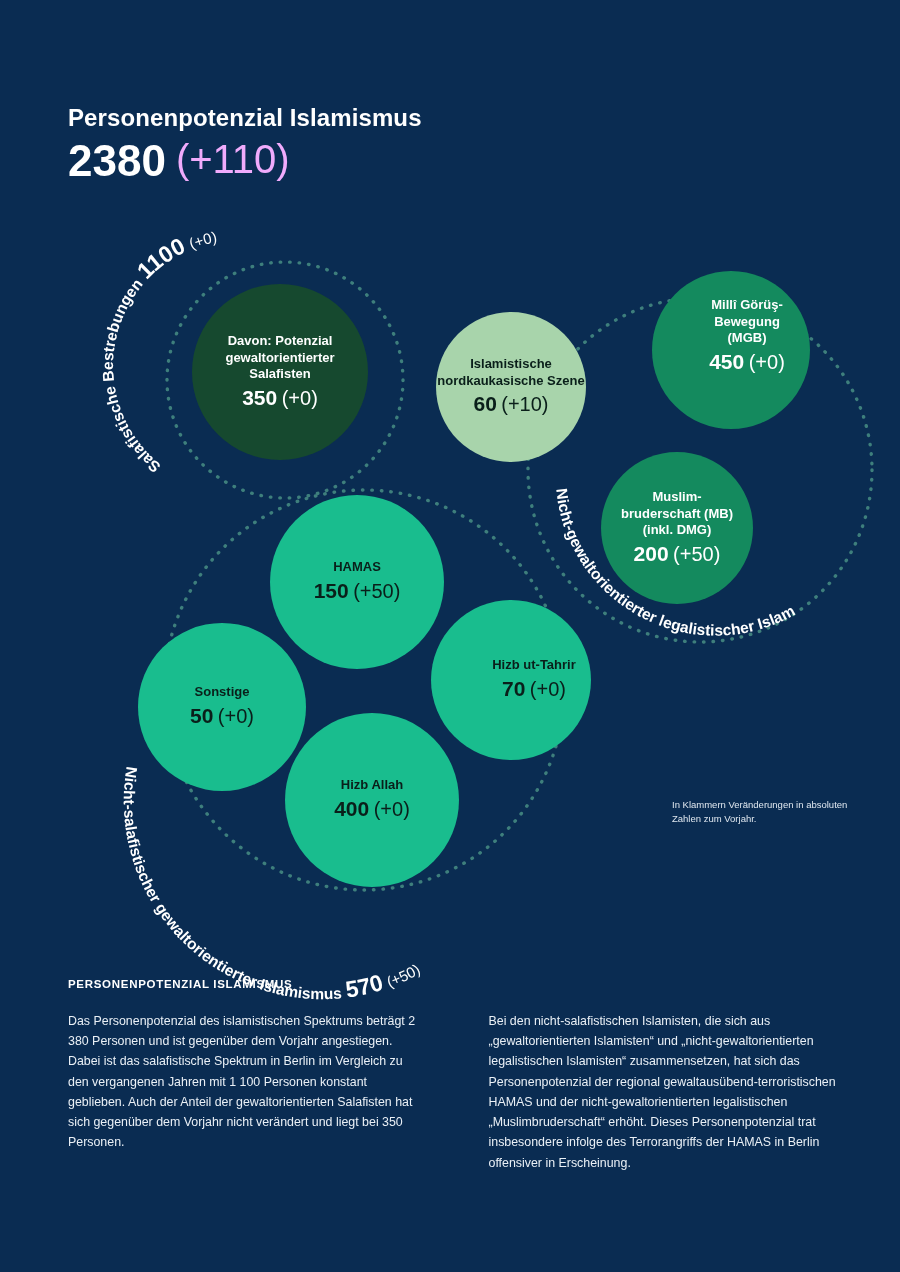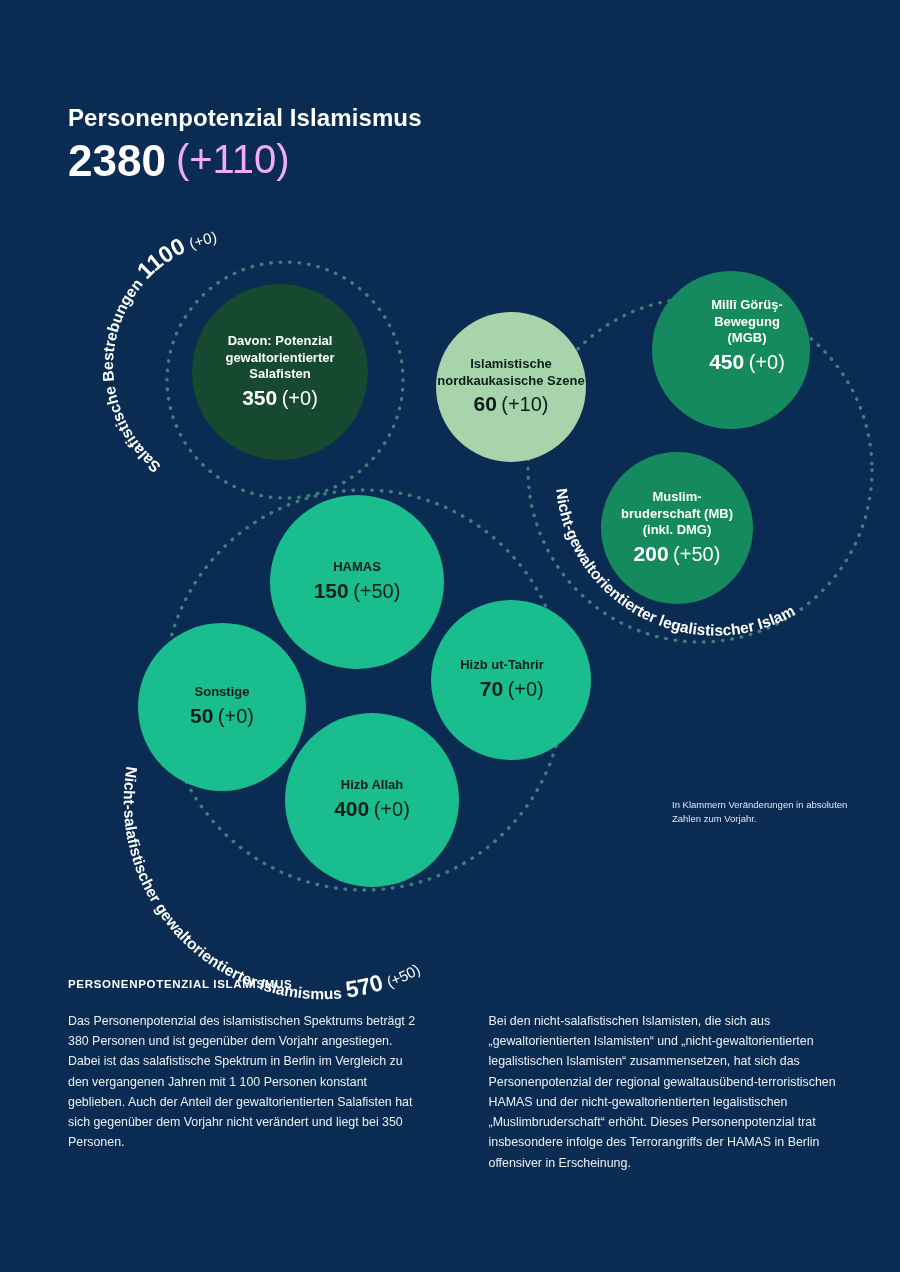"Hizb ut-Tahrir" div.bubble-label { left: 502px -> 534px; text-align: right -> none }
